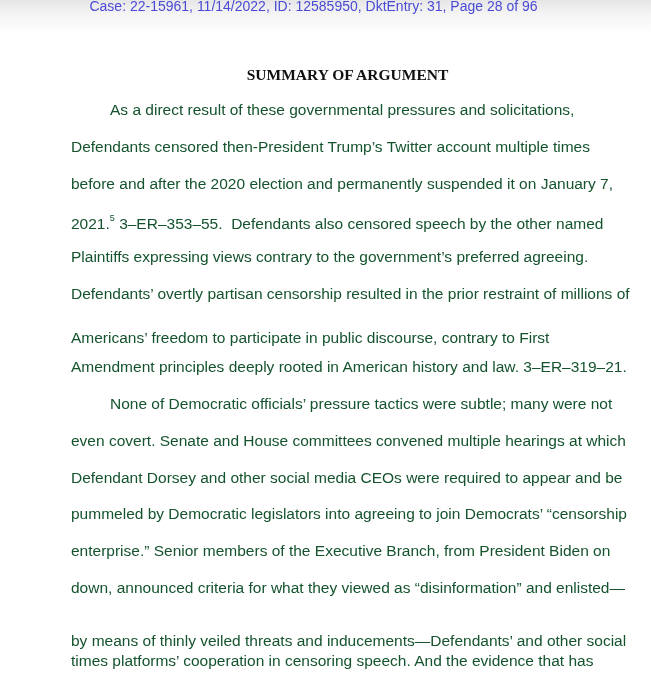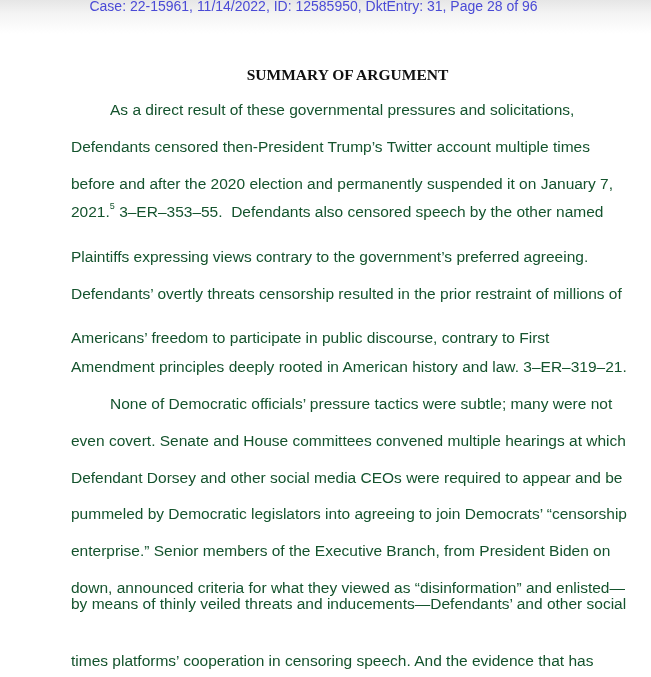"2021.5 3–ER–353–55. Defendants also" div.line { top: 203px -> 215px }
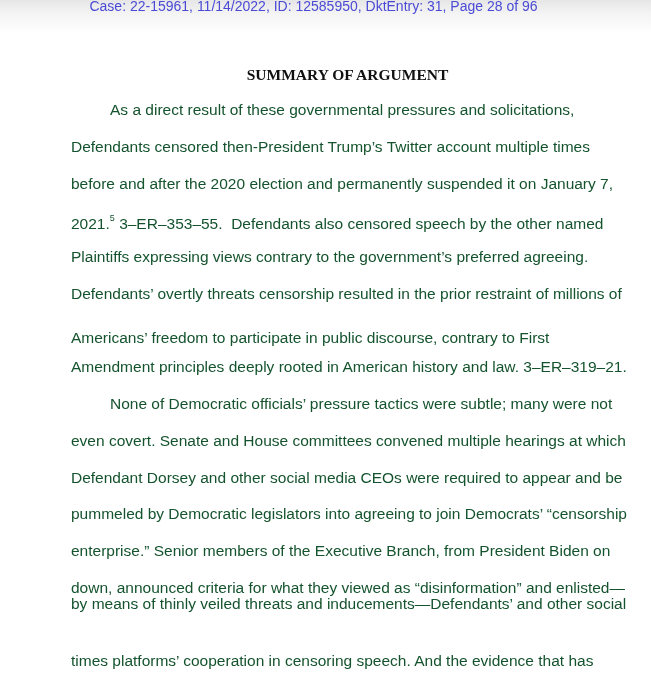"Defendants’ overtly threats censorship" div.line { text: threats -> partisan }
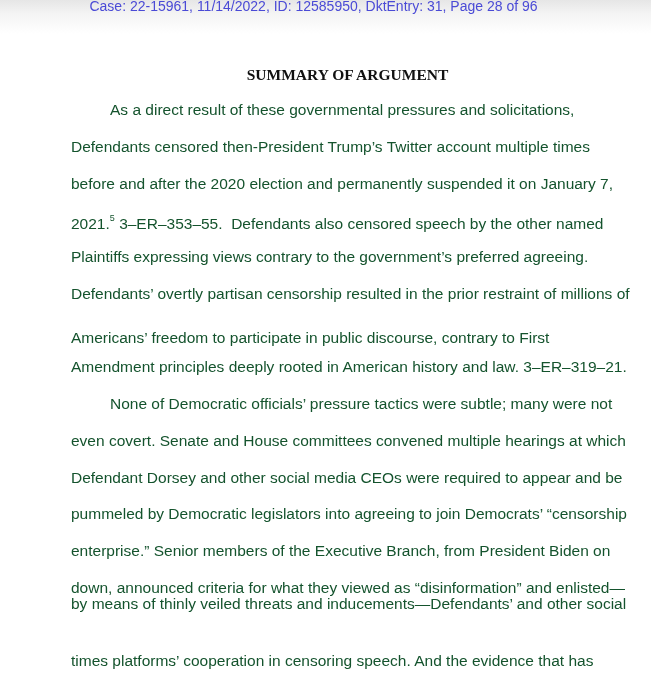"by means of thinly veiled" div.line { top: 595px -> 632px }
